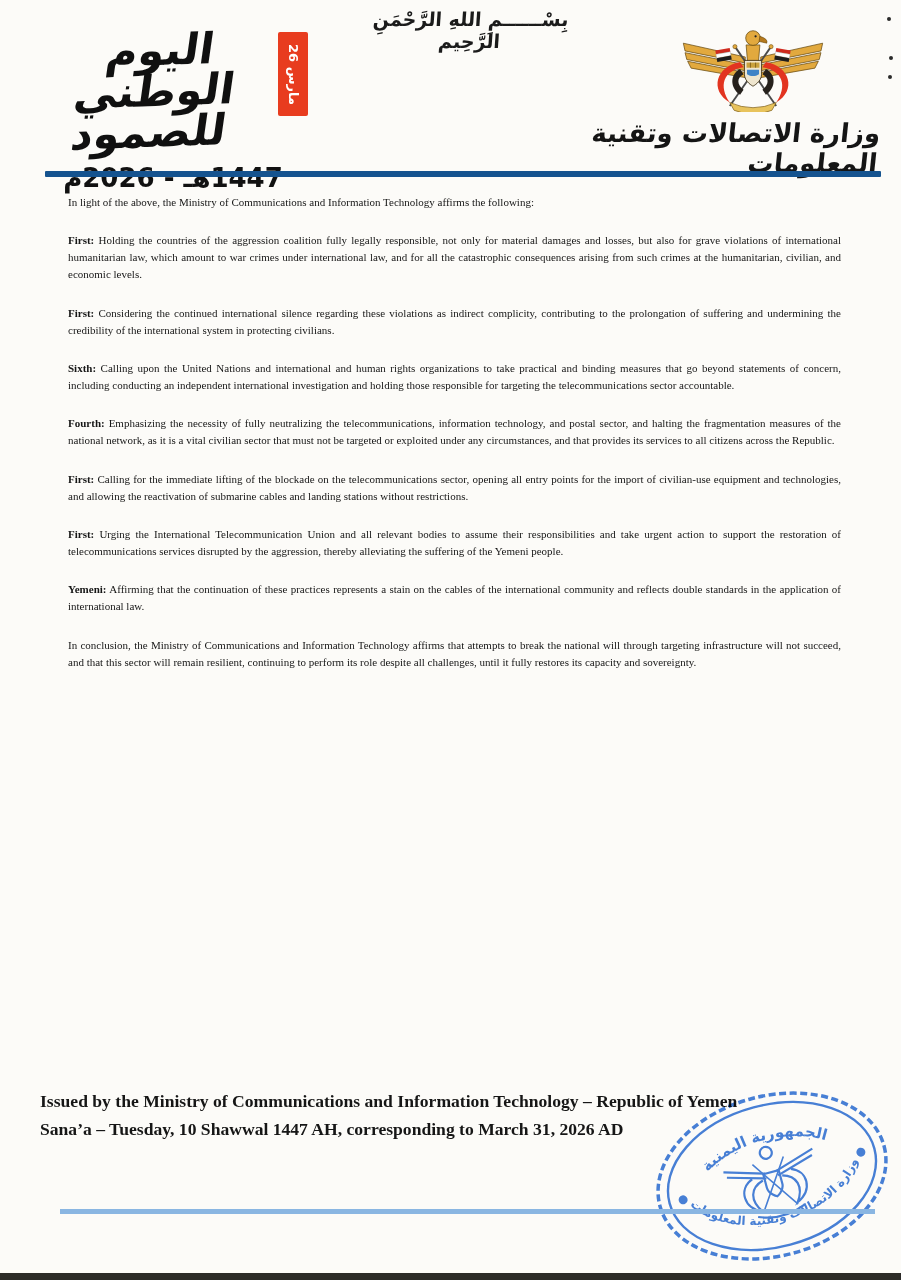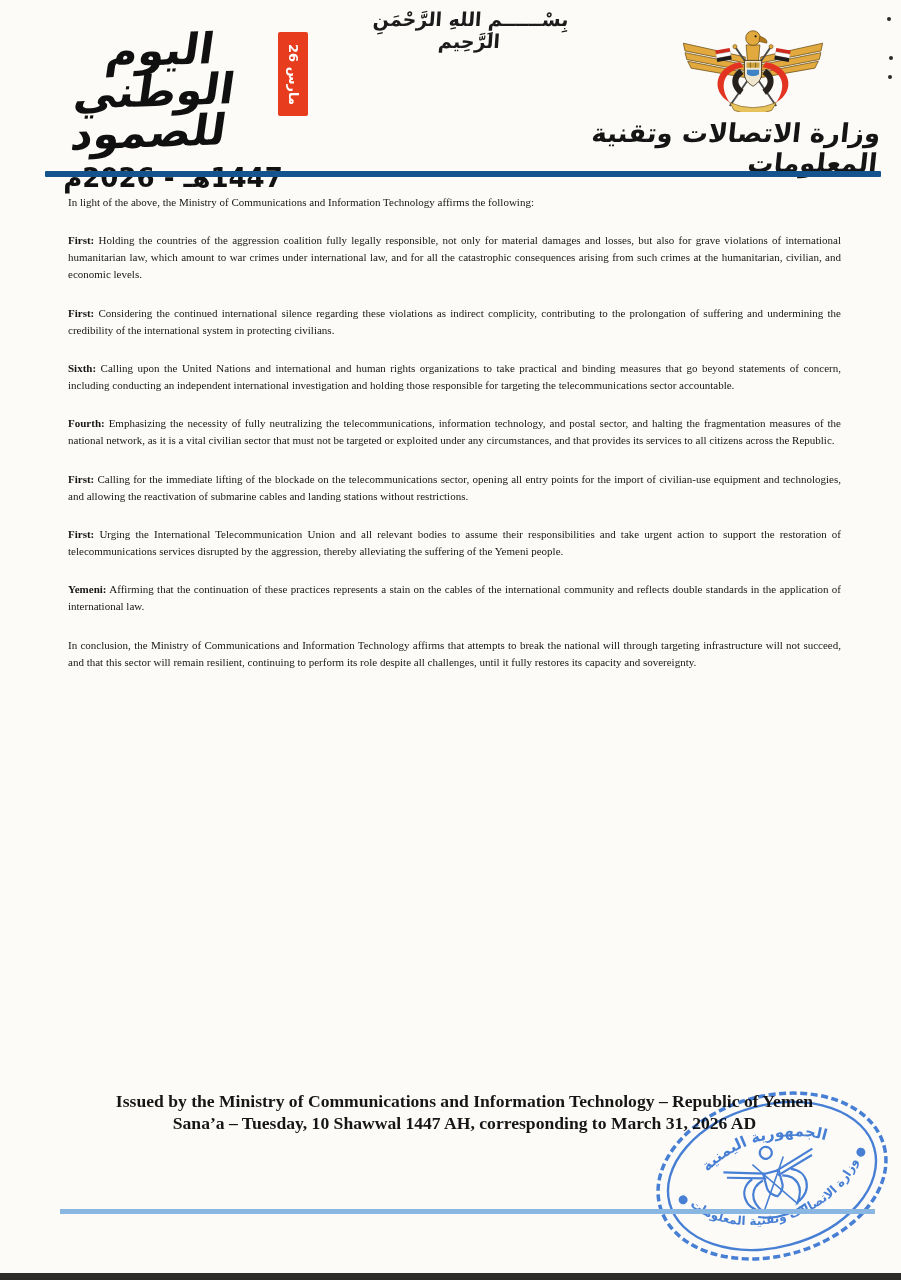"Issued by the Ministry of" .footer { left: 54px -> 40px; text-align: center -> none }
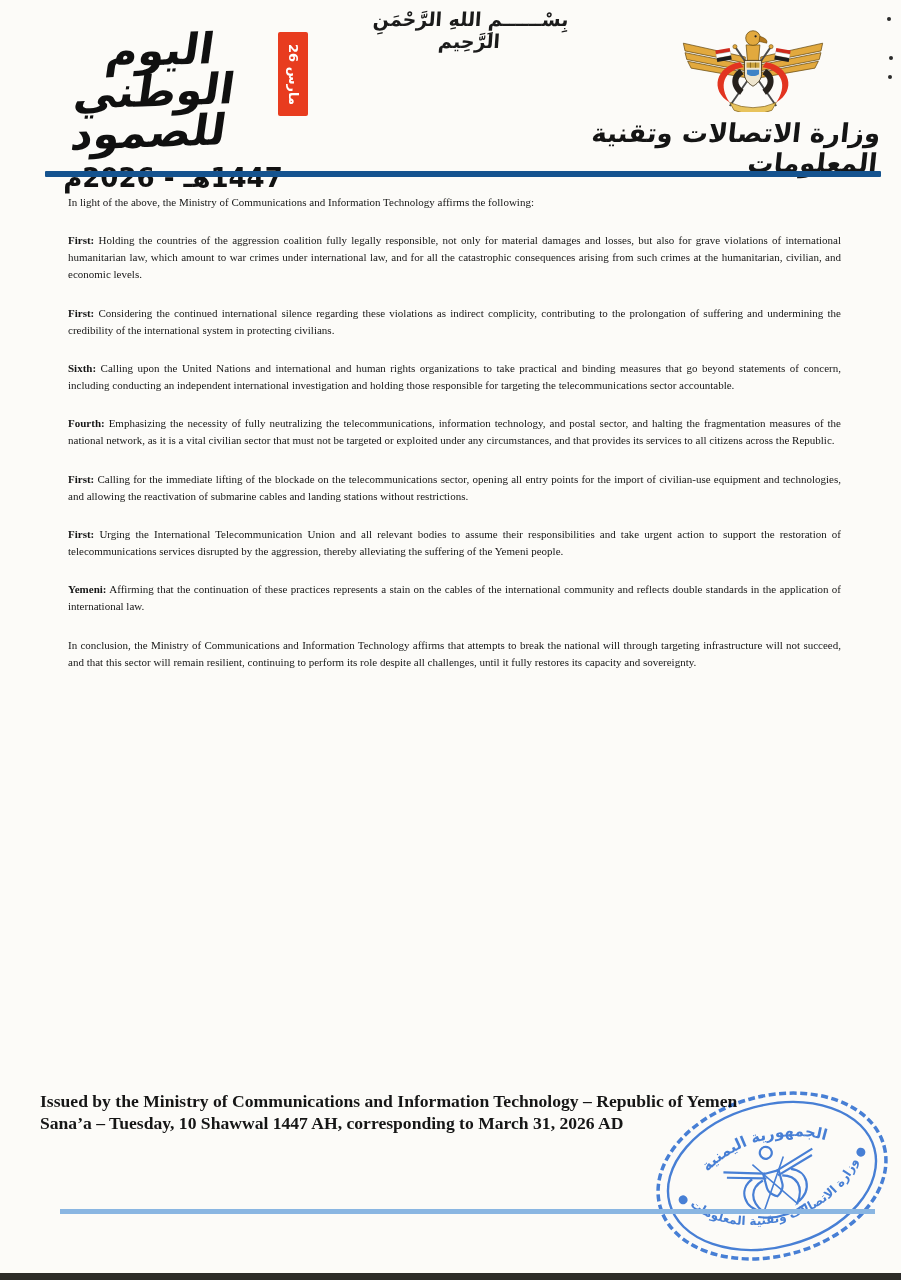"Sana’a – Tuesday, 10 Shawwal" .footer .line2 { margin-top: 1px -> 7px }
